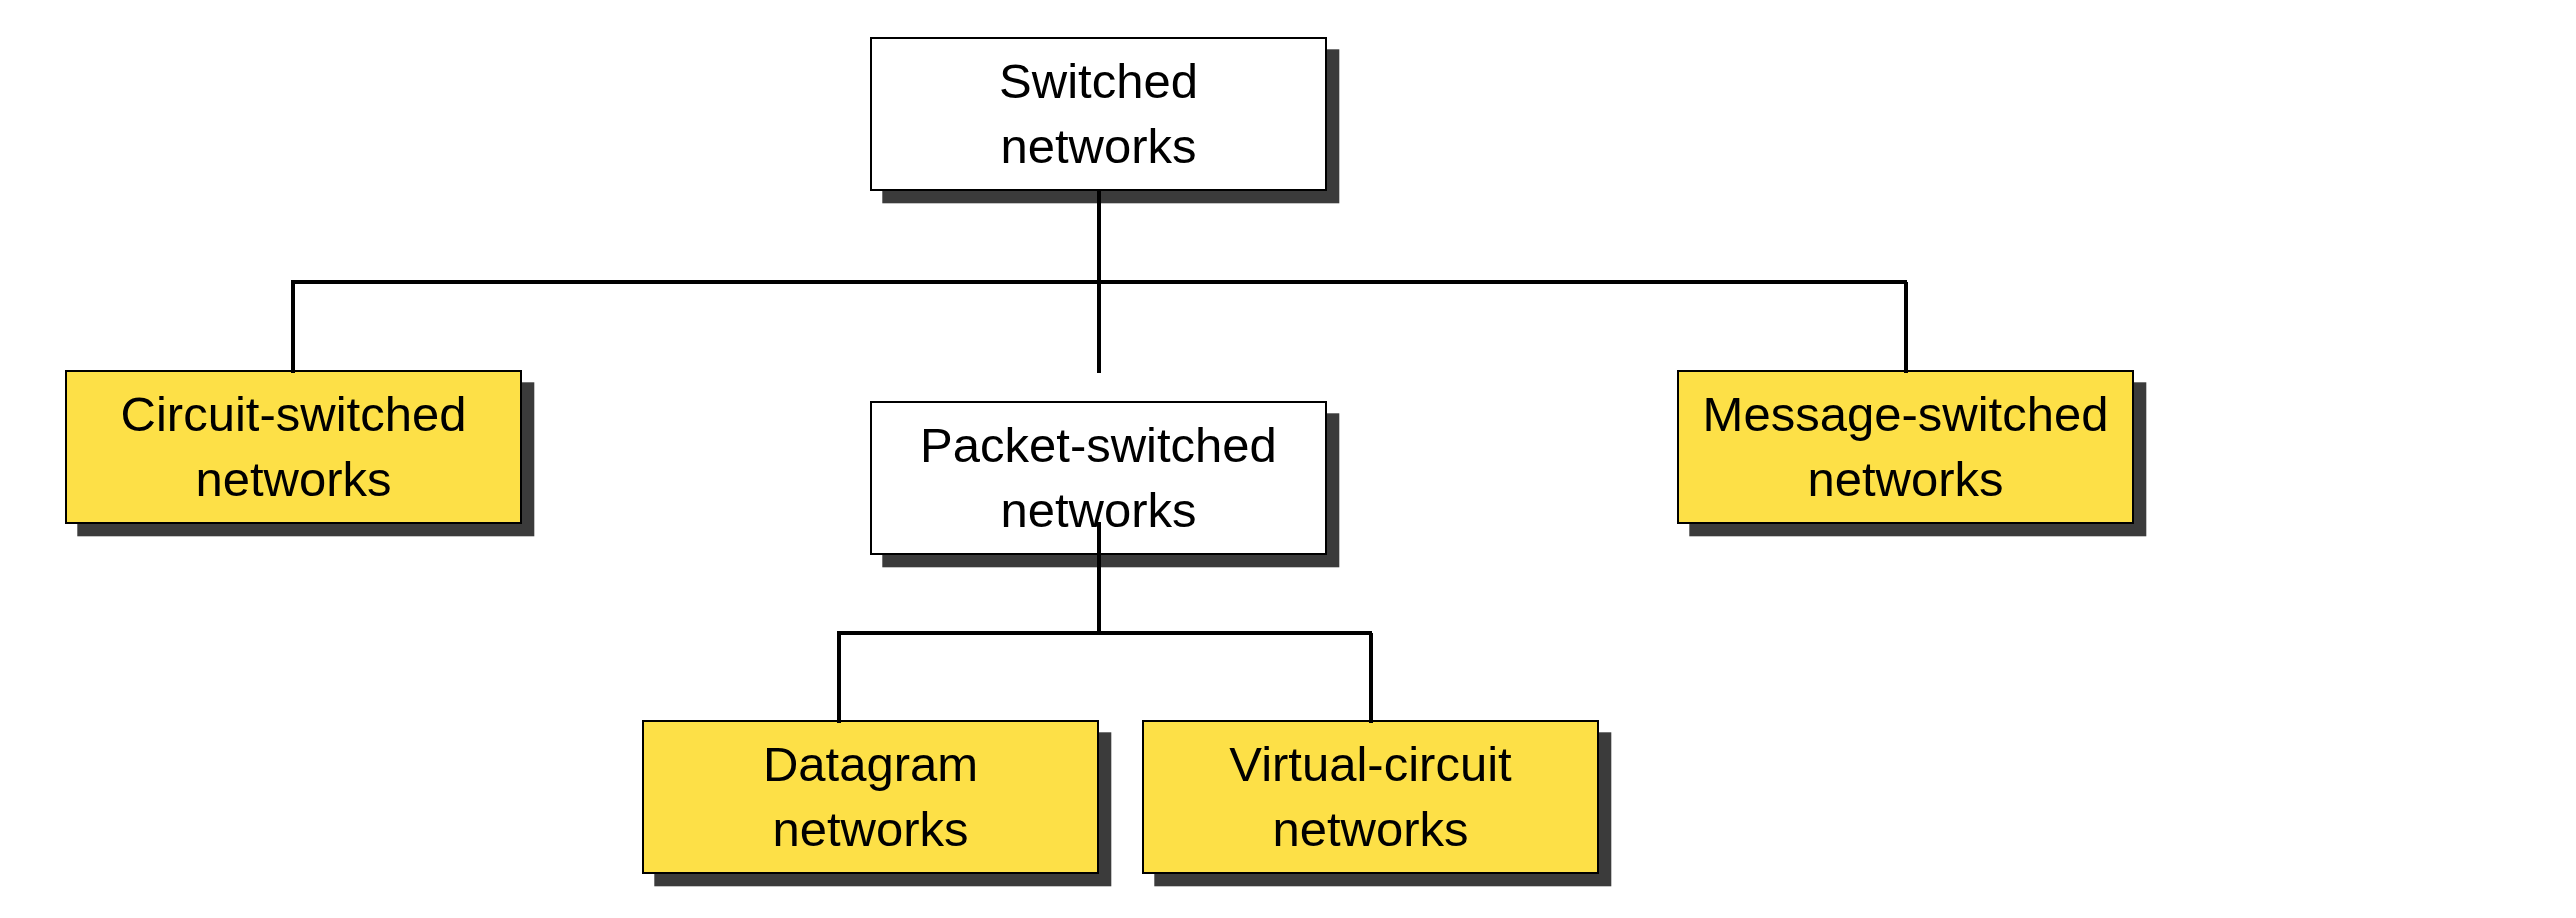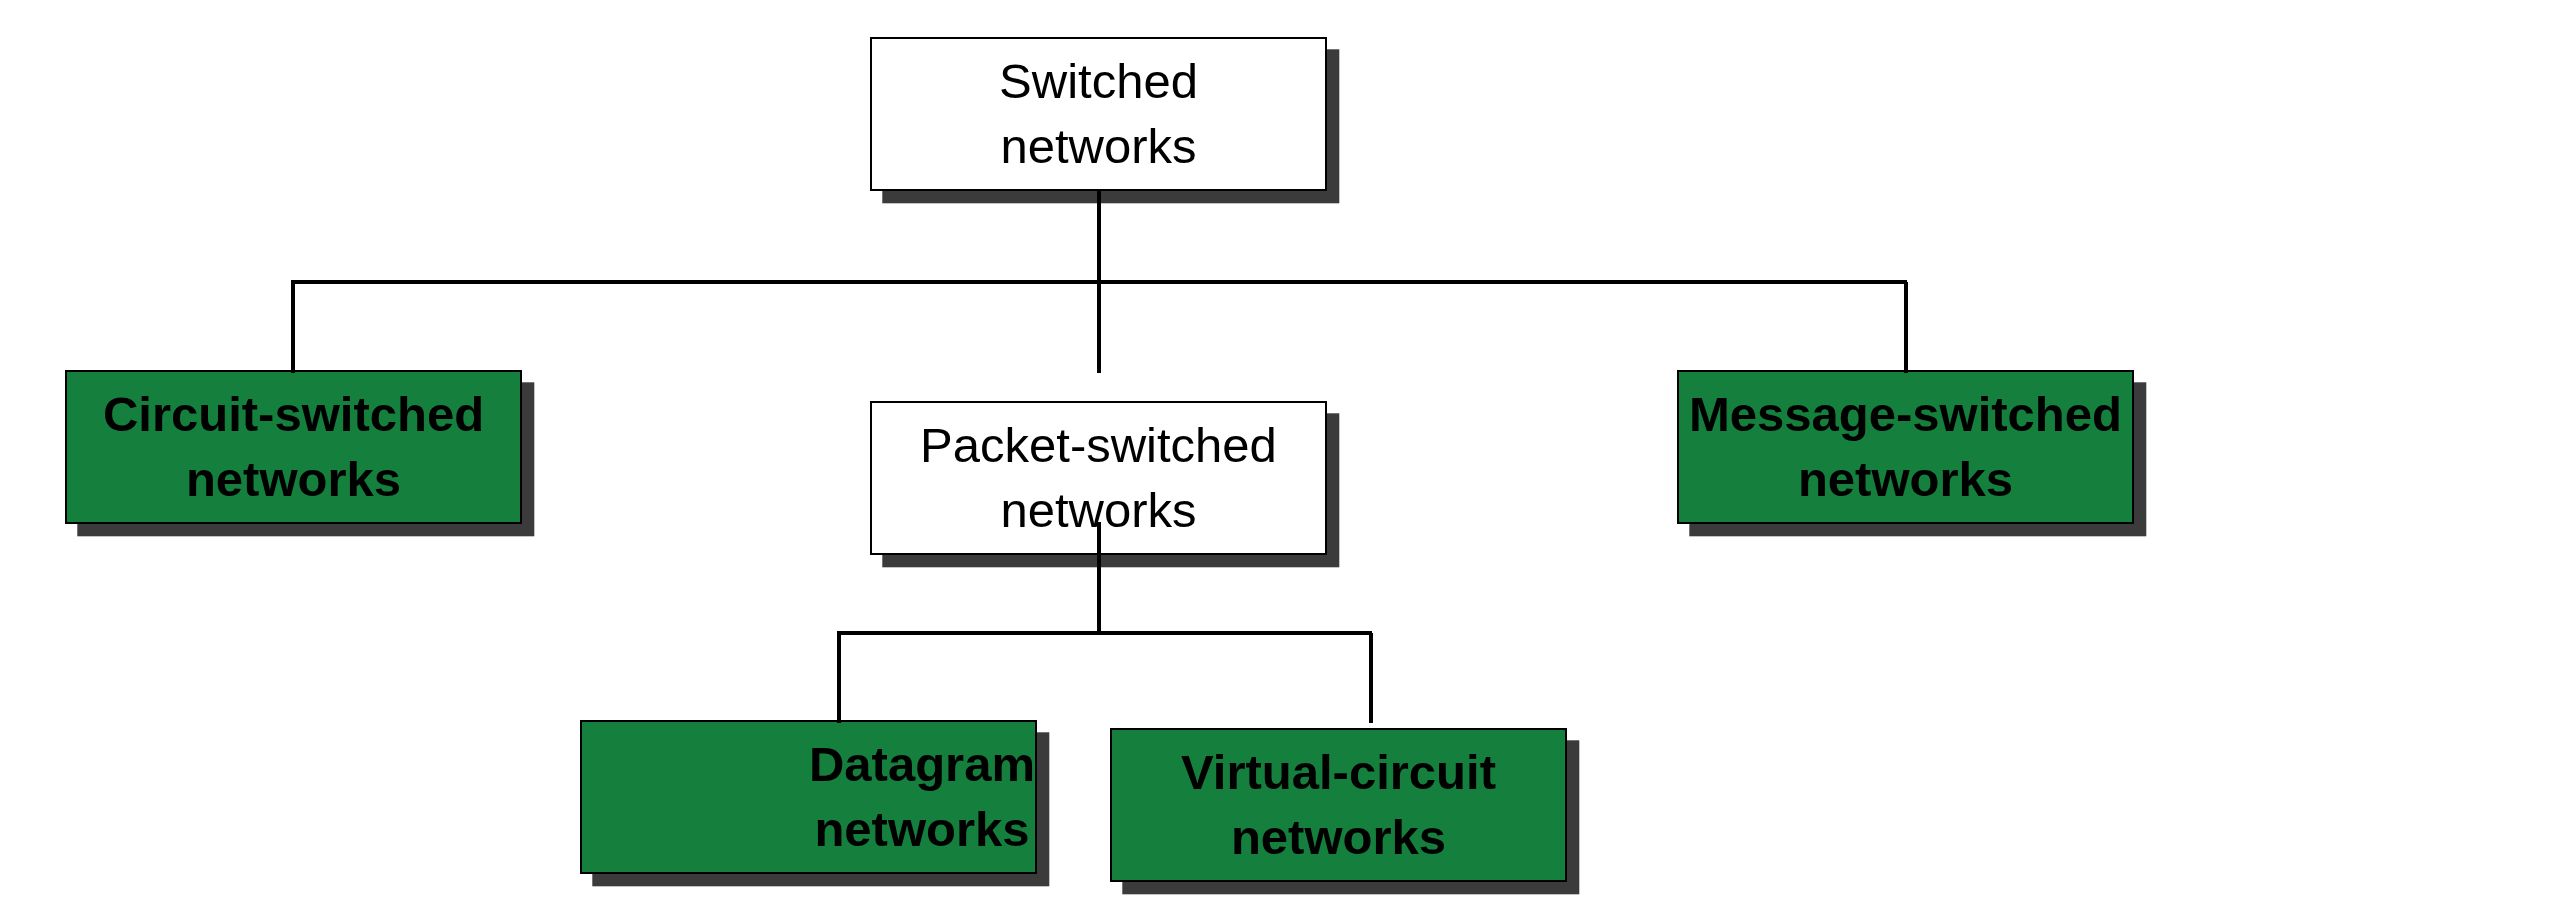"Circuit-switched" .node.pink { background: #15803d -> #fde047; font-weight: bold -> none }
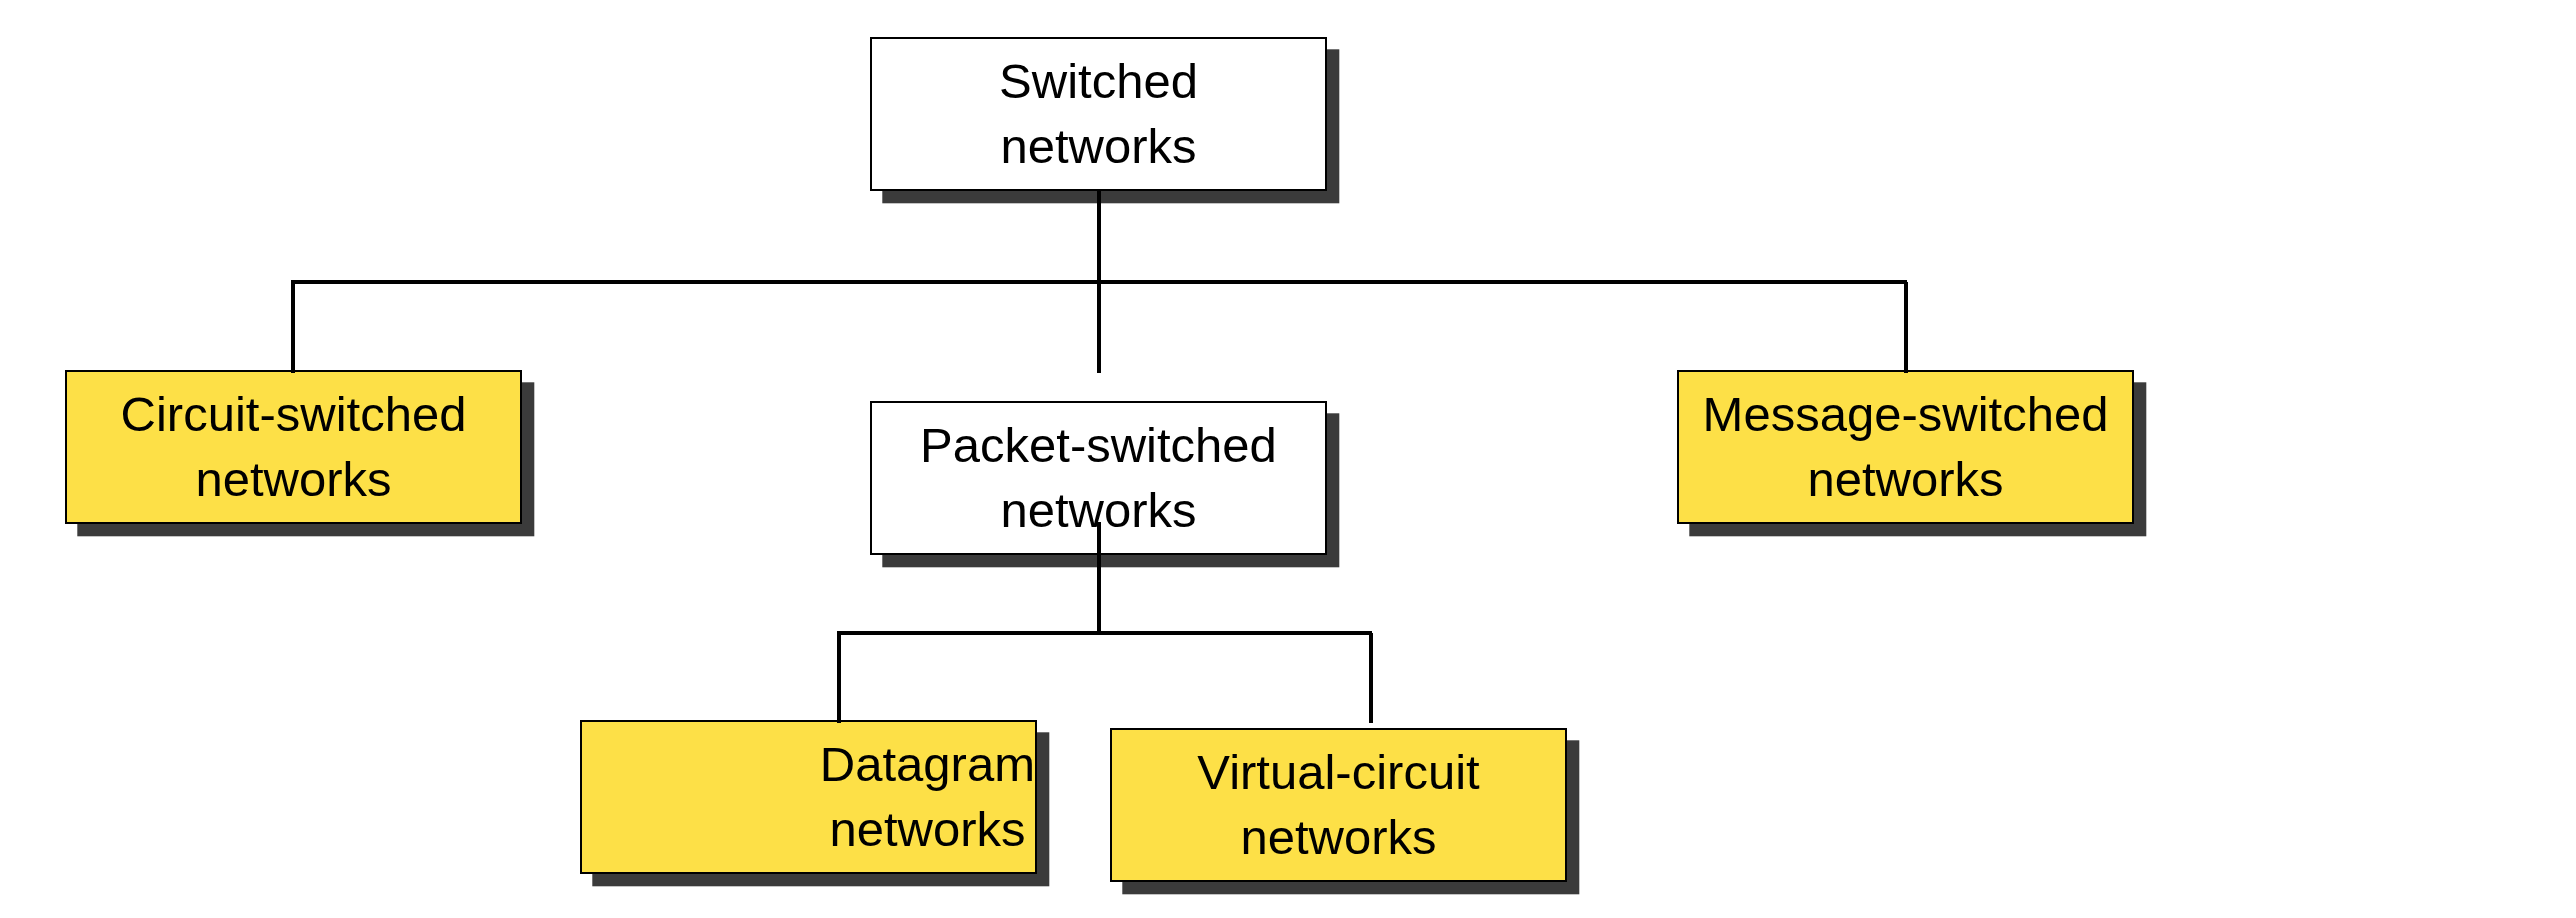"Datagram" #n-datagram { justify-content: flex-end -> none; left: 580px -> 642px }
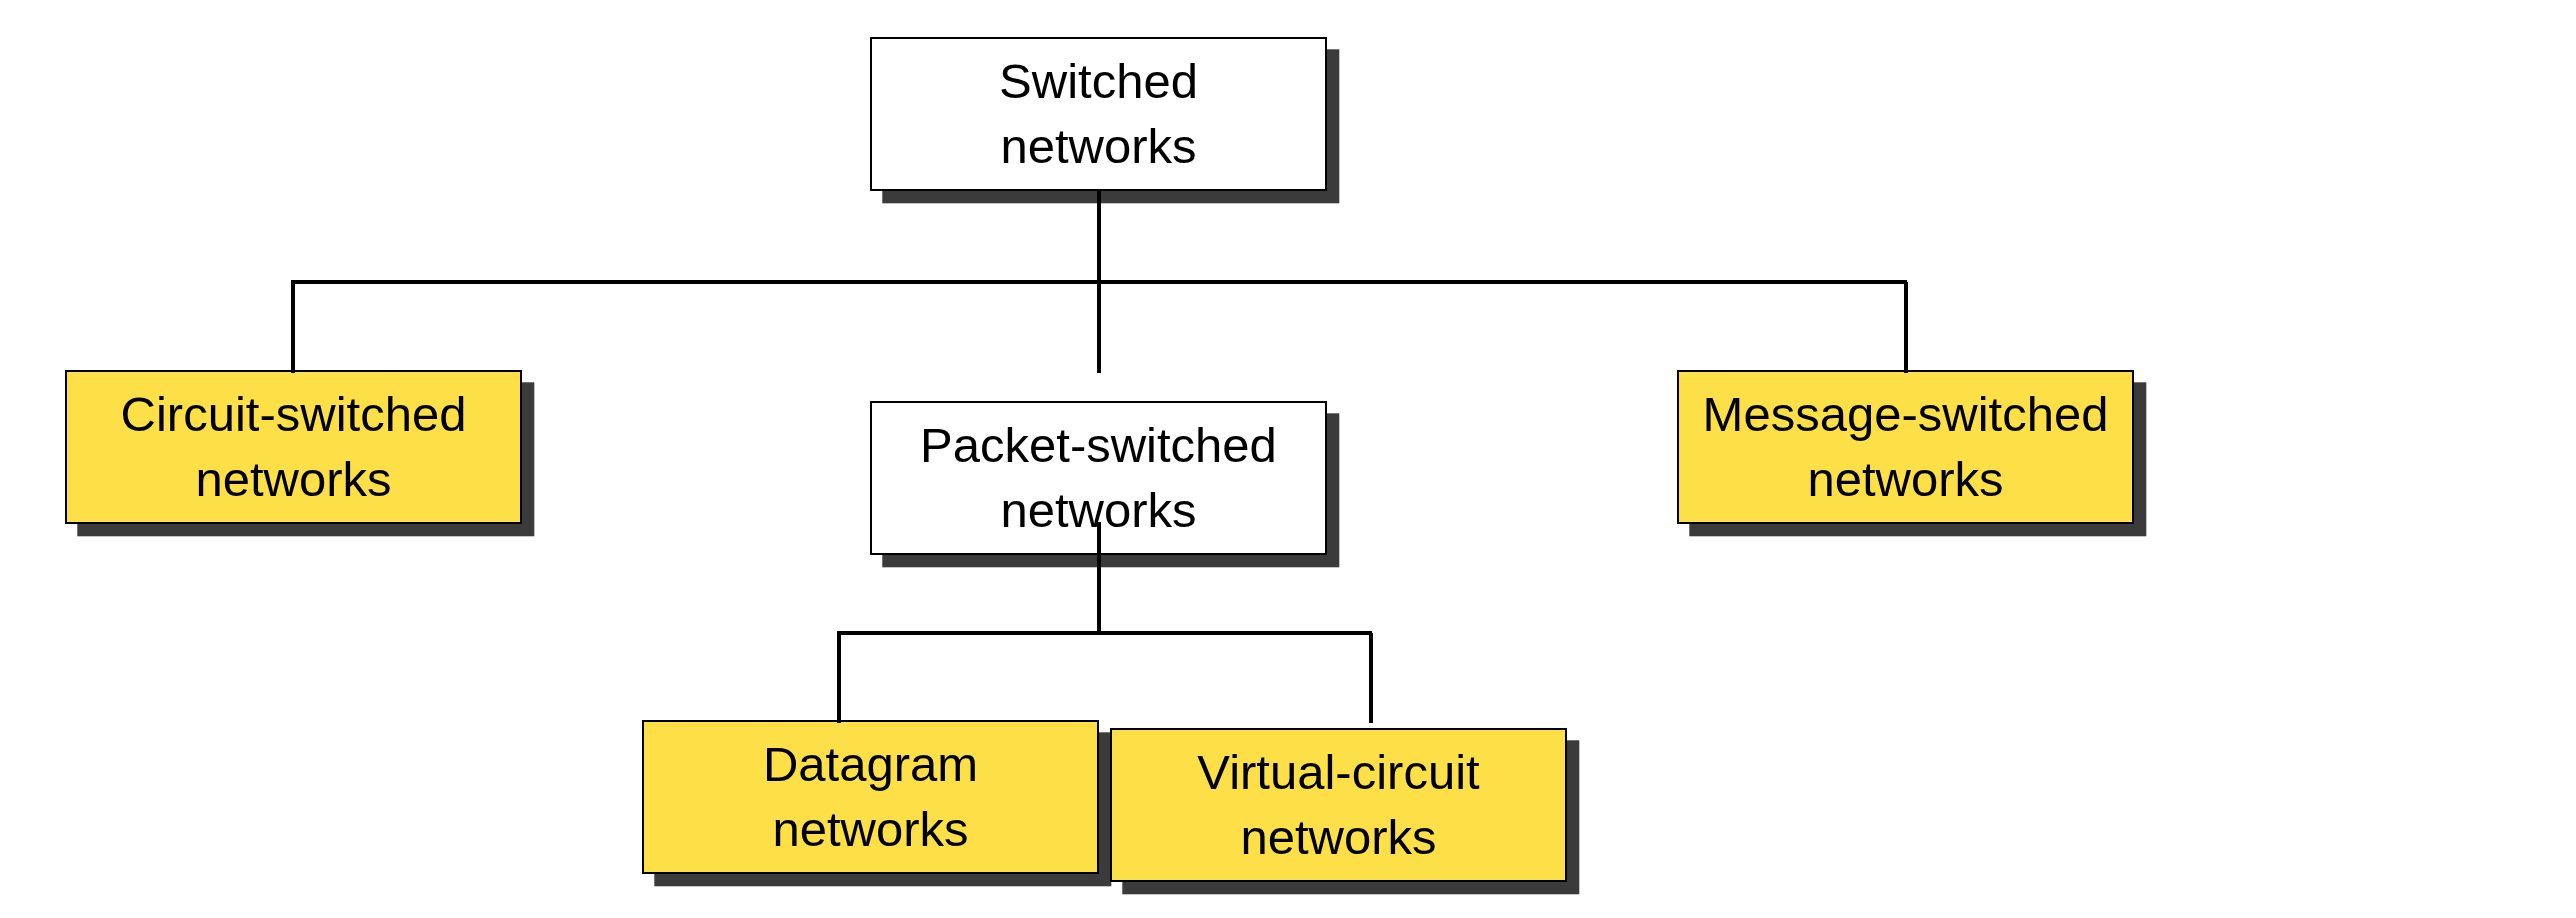"Virtual-circuit" #n-virtual { left: 1110px -> 1142px; margin-top: 8px -> none }
